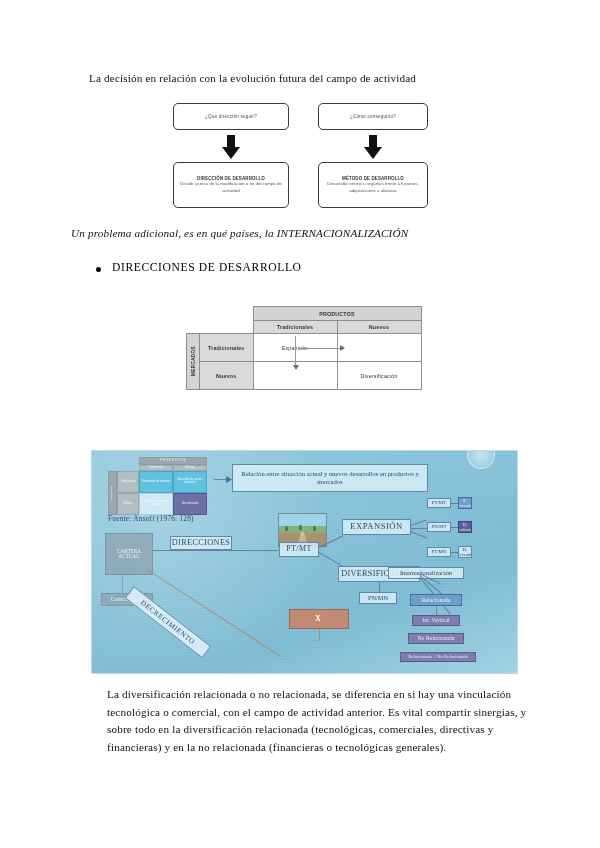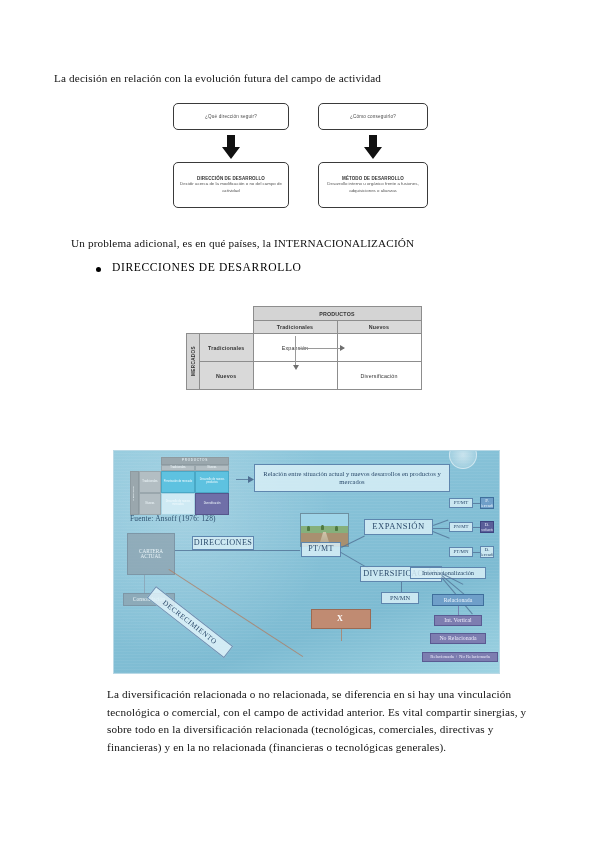"La decisión en relación con" div.para { left: 54px -> 89px }
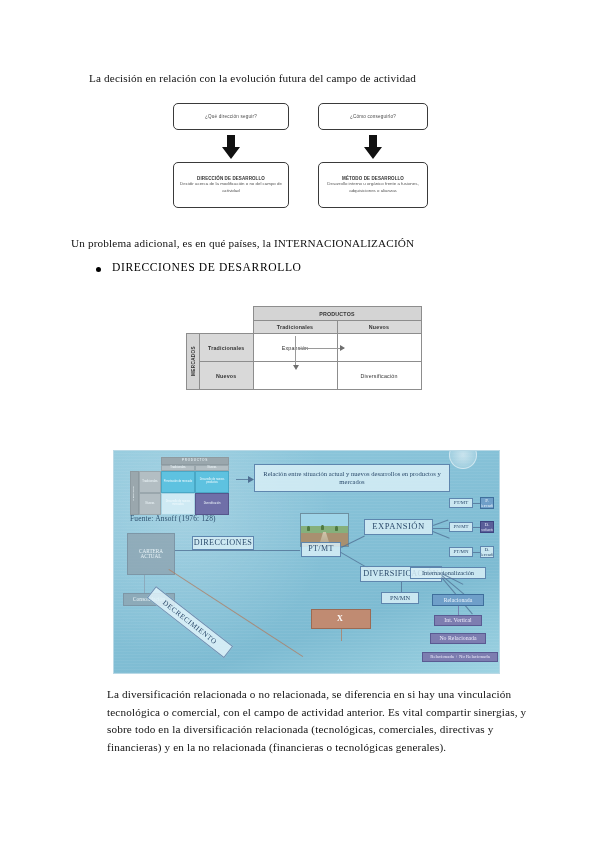"Un problema adicional, es en" div.para { font-style: none -> italic; top: 235px -> 225px }
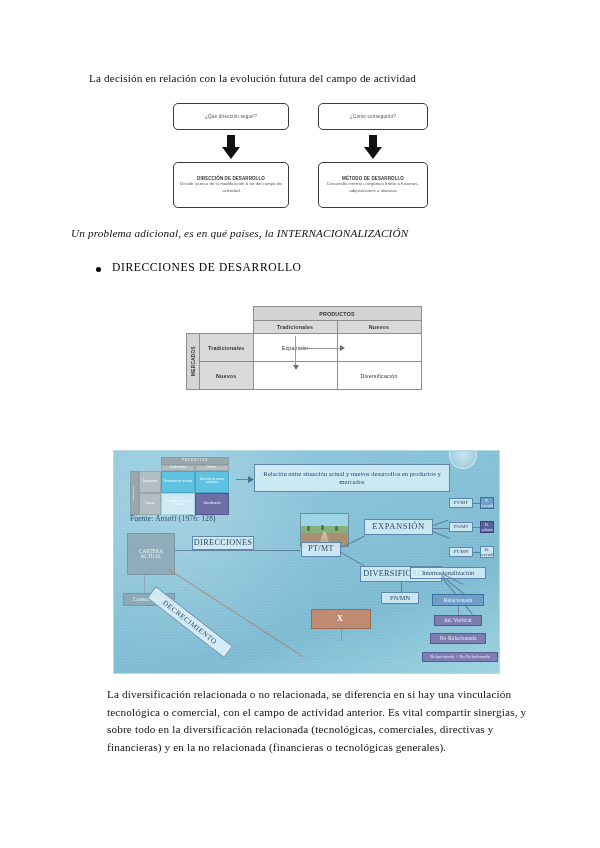"Fuente: Ansoff (1976: 128)" div.slide { left: 113px -> 91px; padding-left: none -> 40px }
